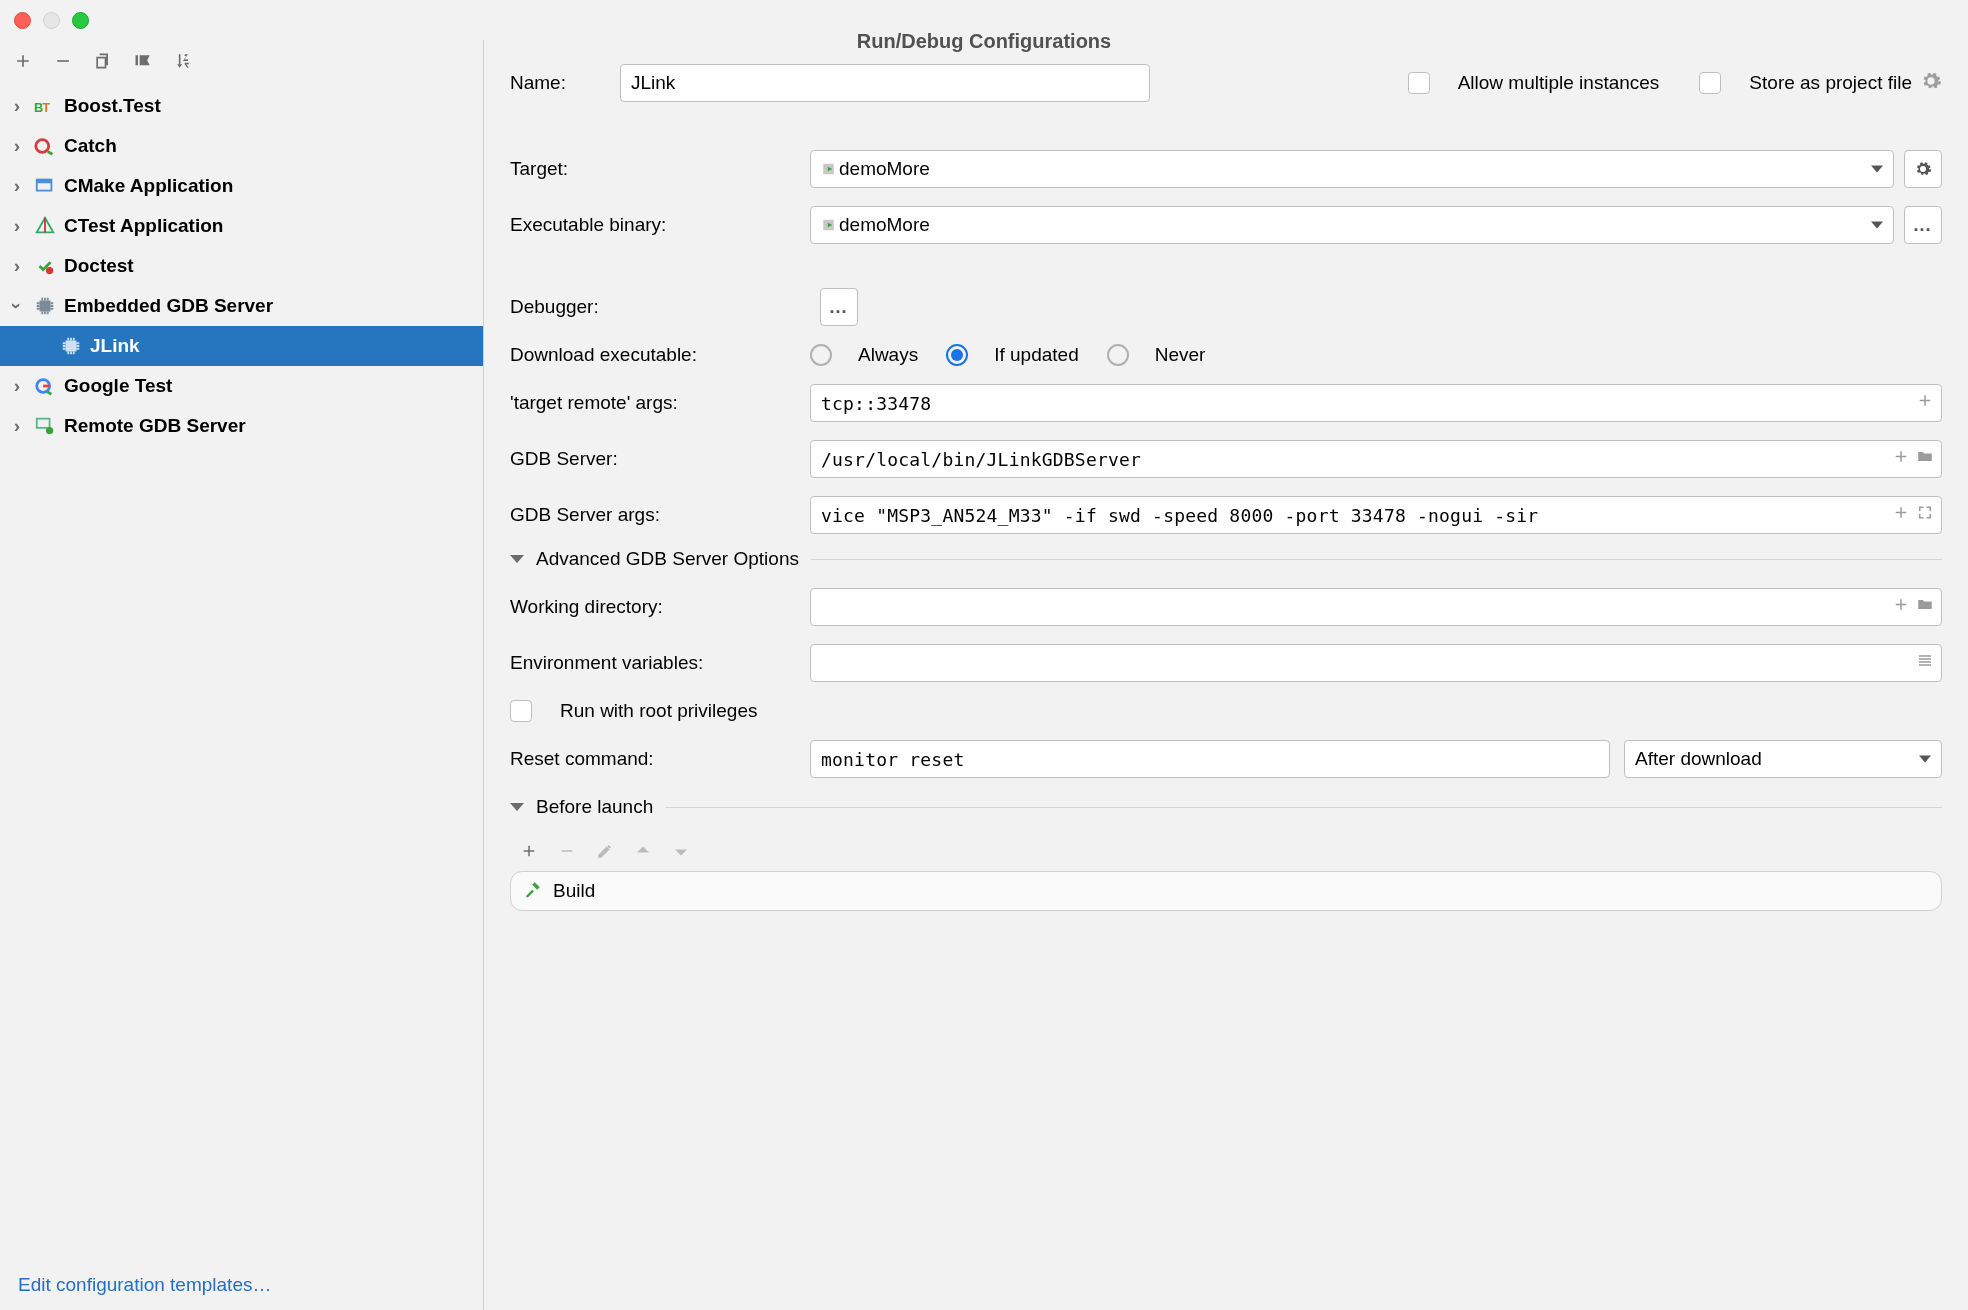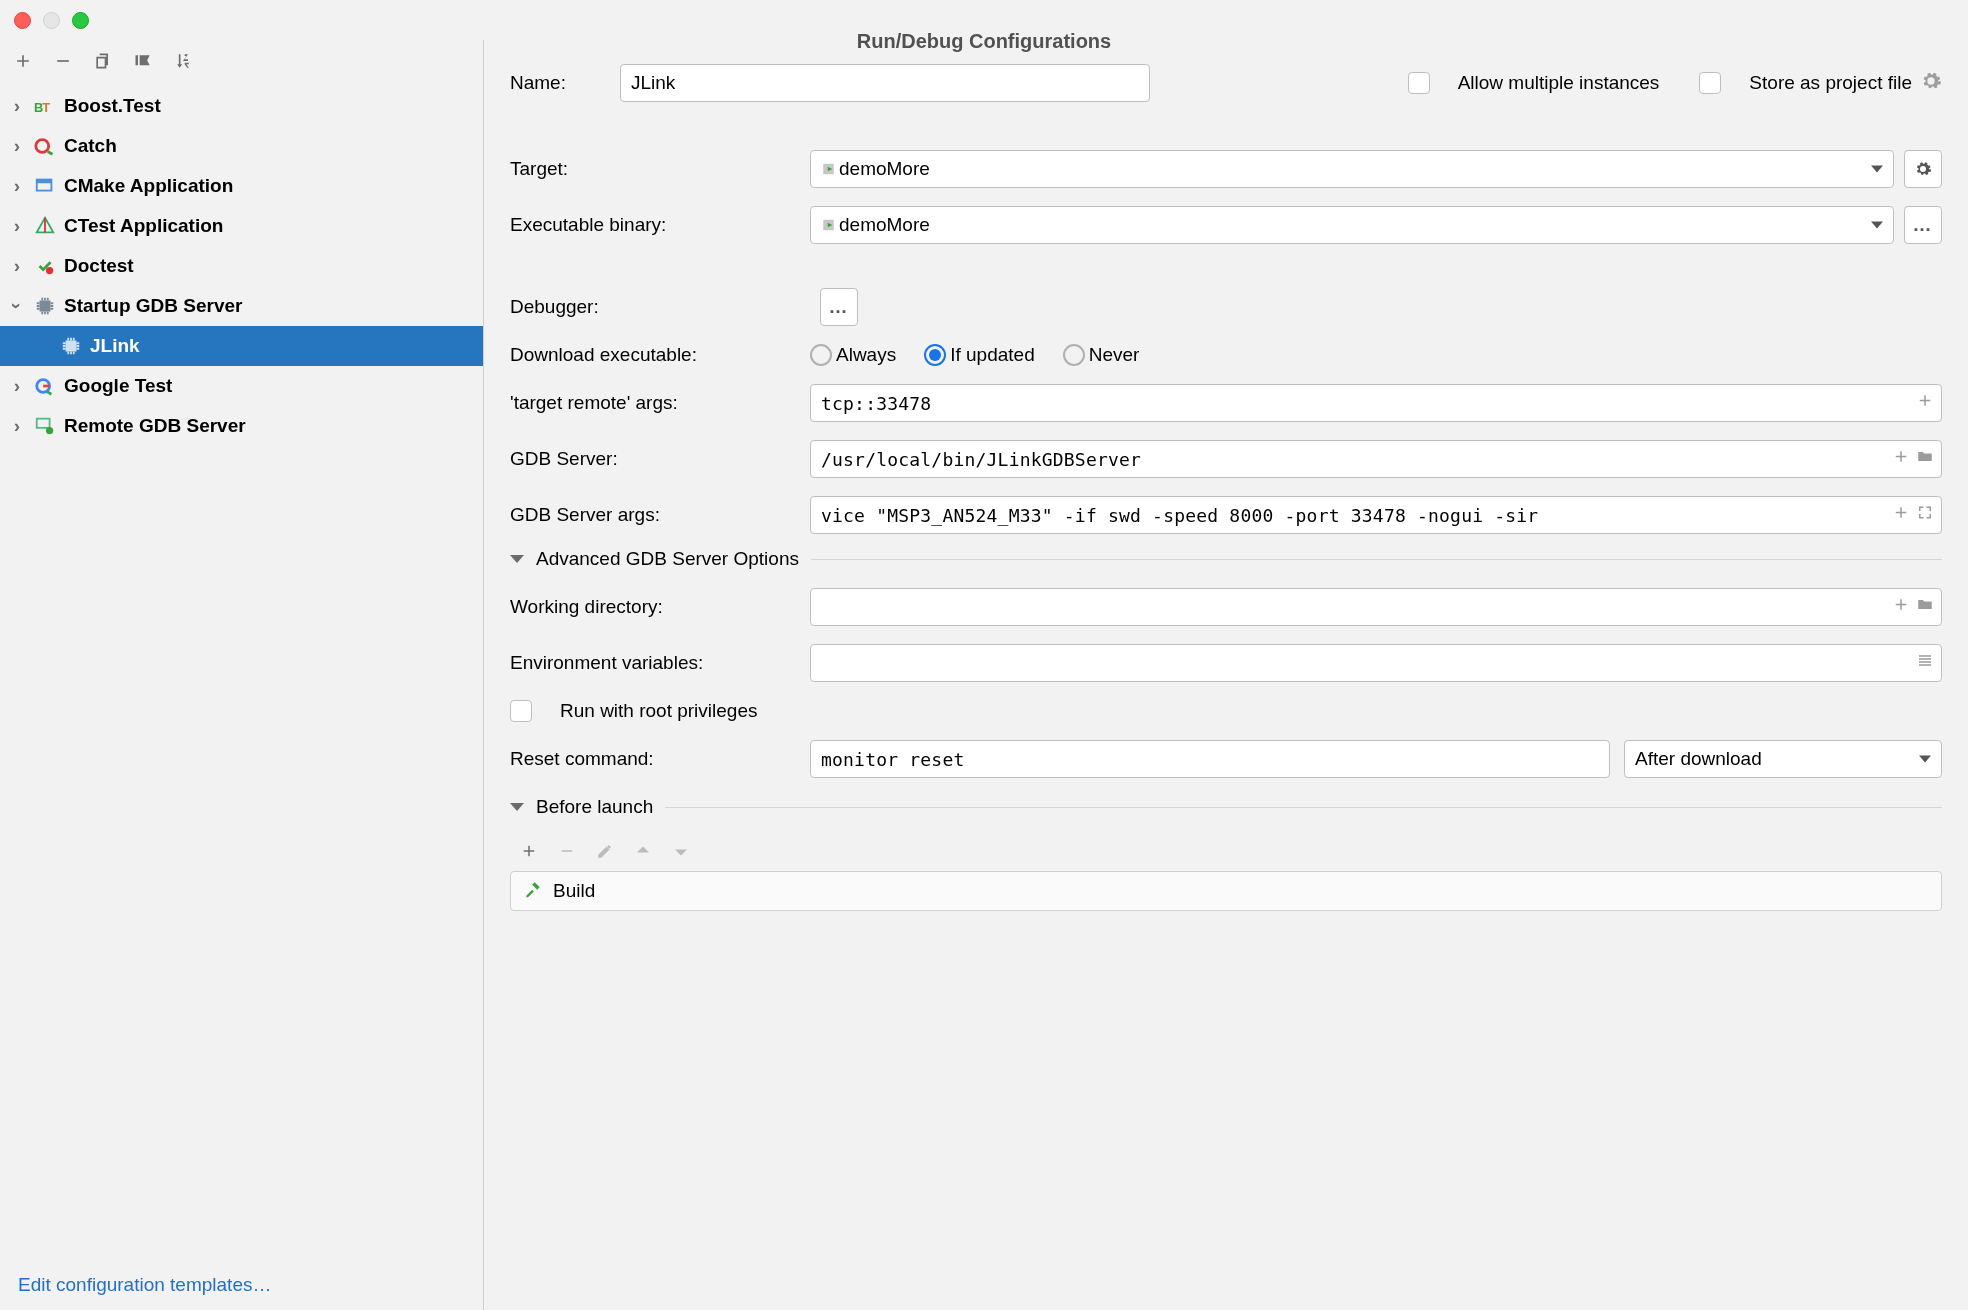"Startup GDB Server" span { text: Startup -> Embedded }
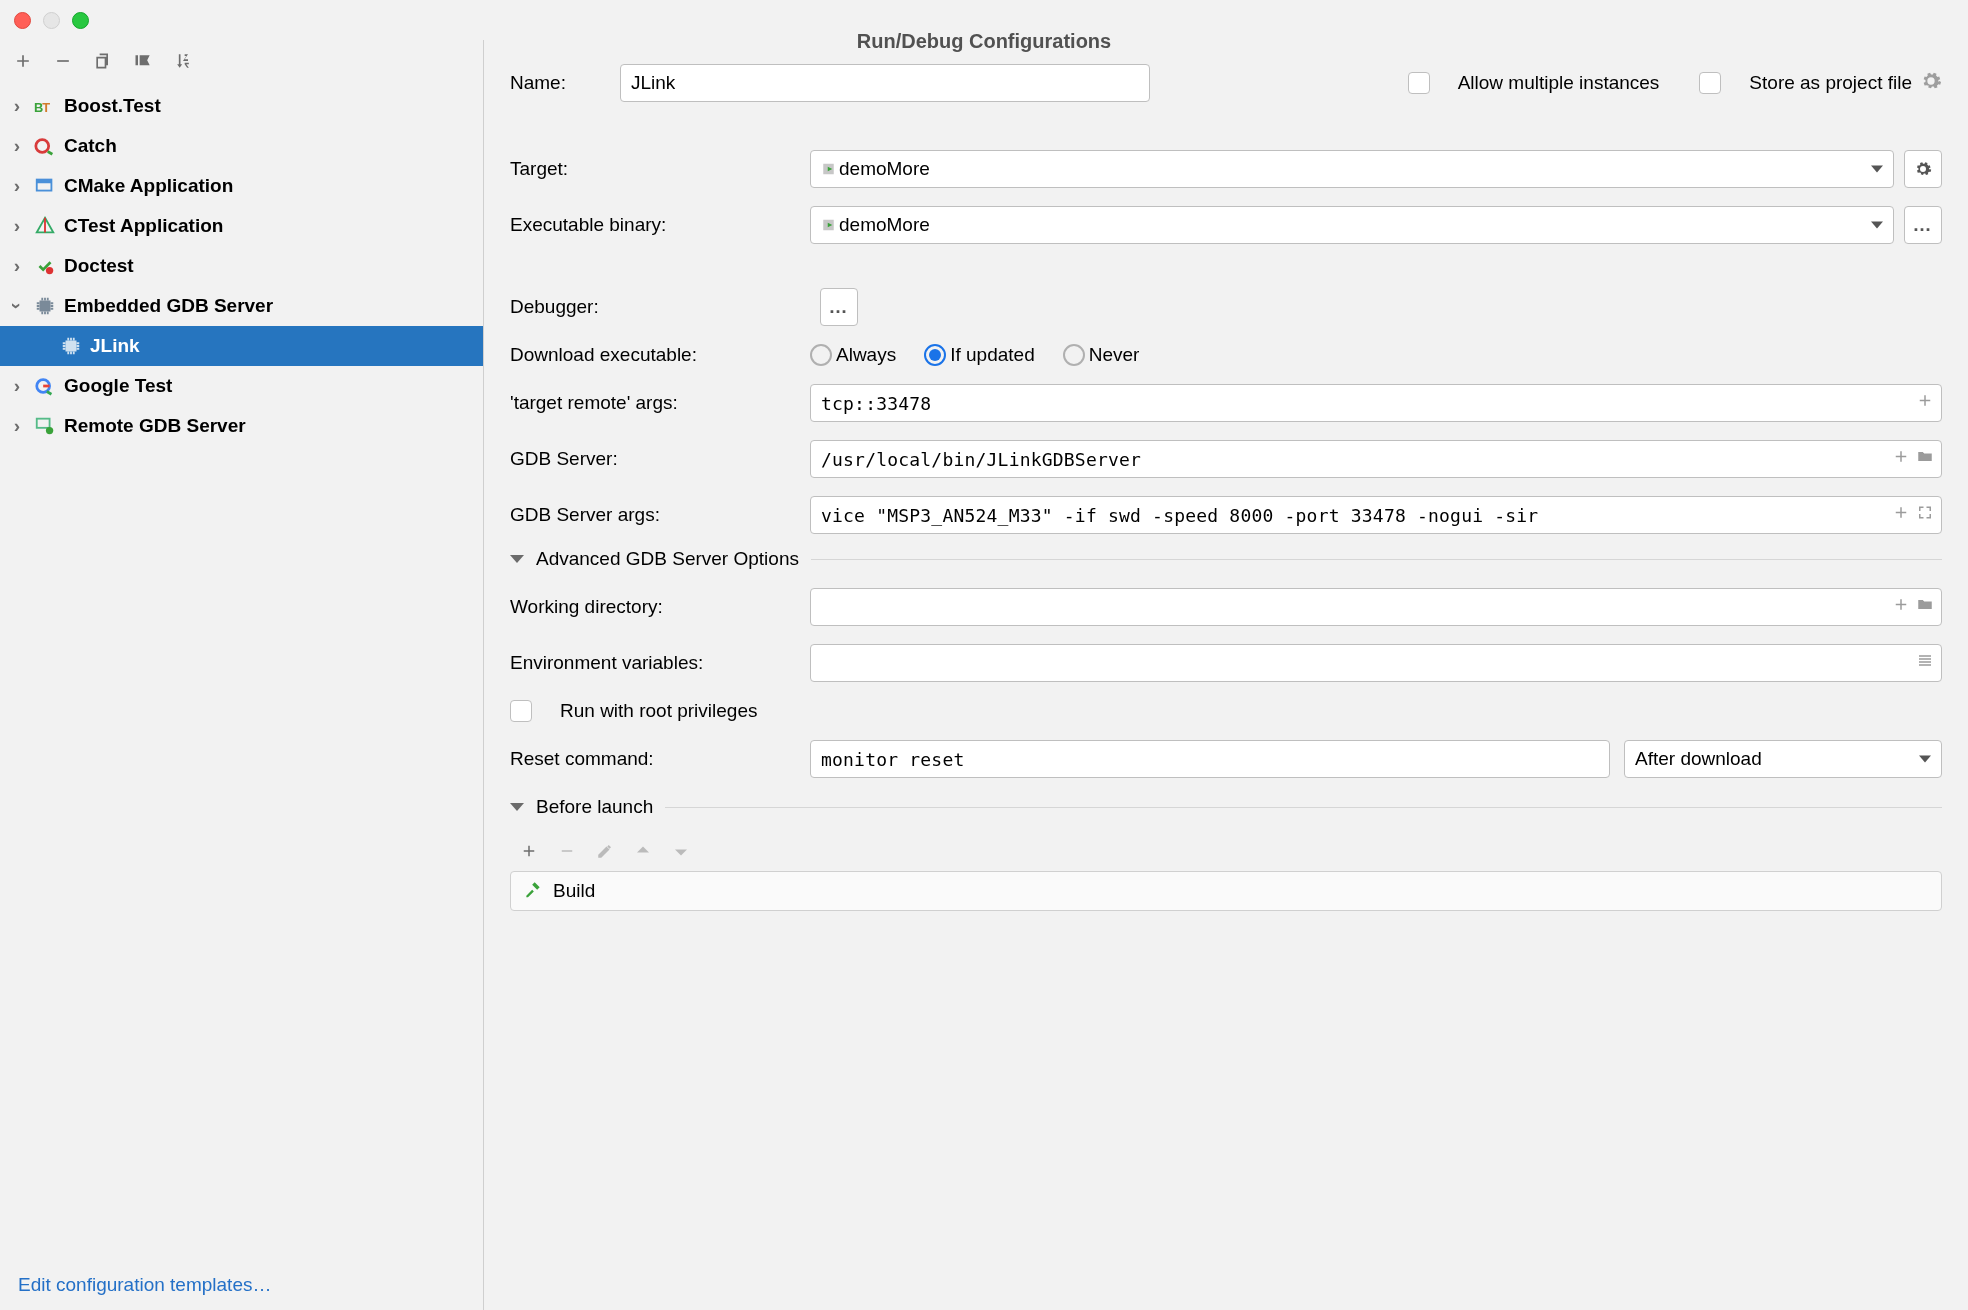"Always" .radio-row { gap: 4px -> 26px }
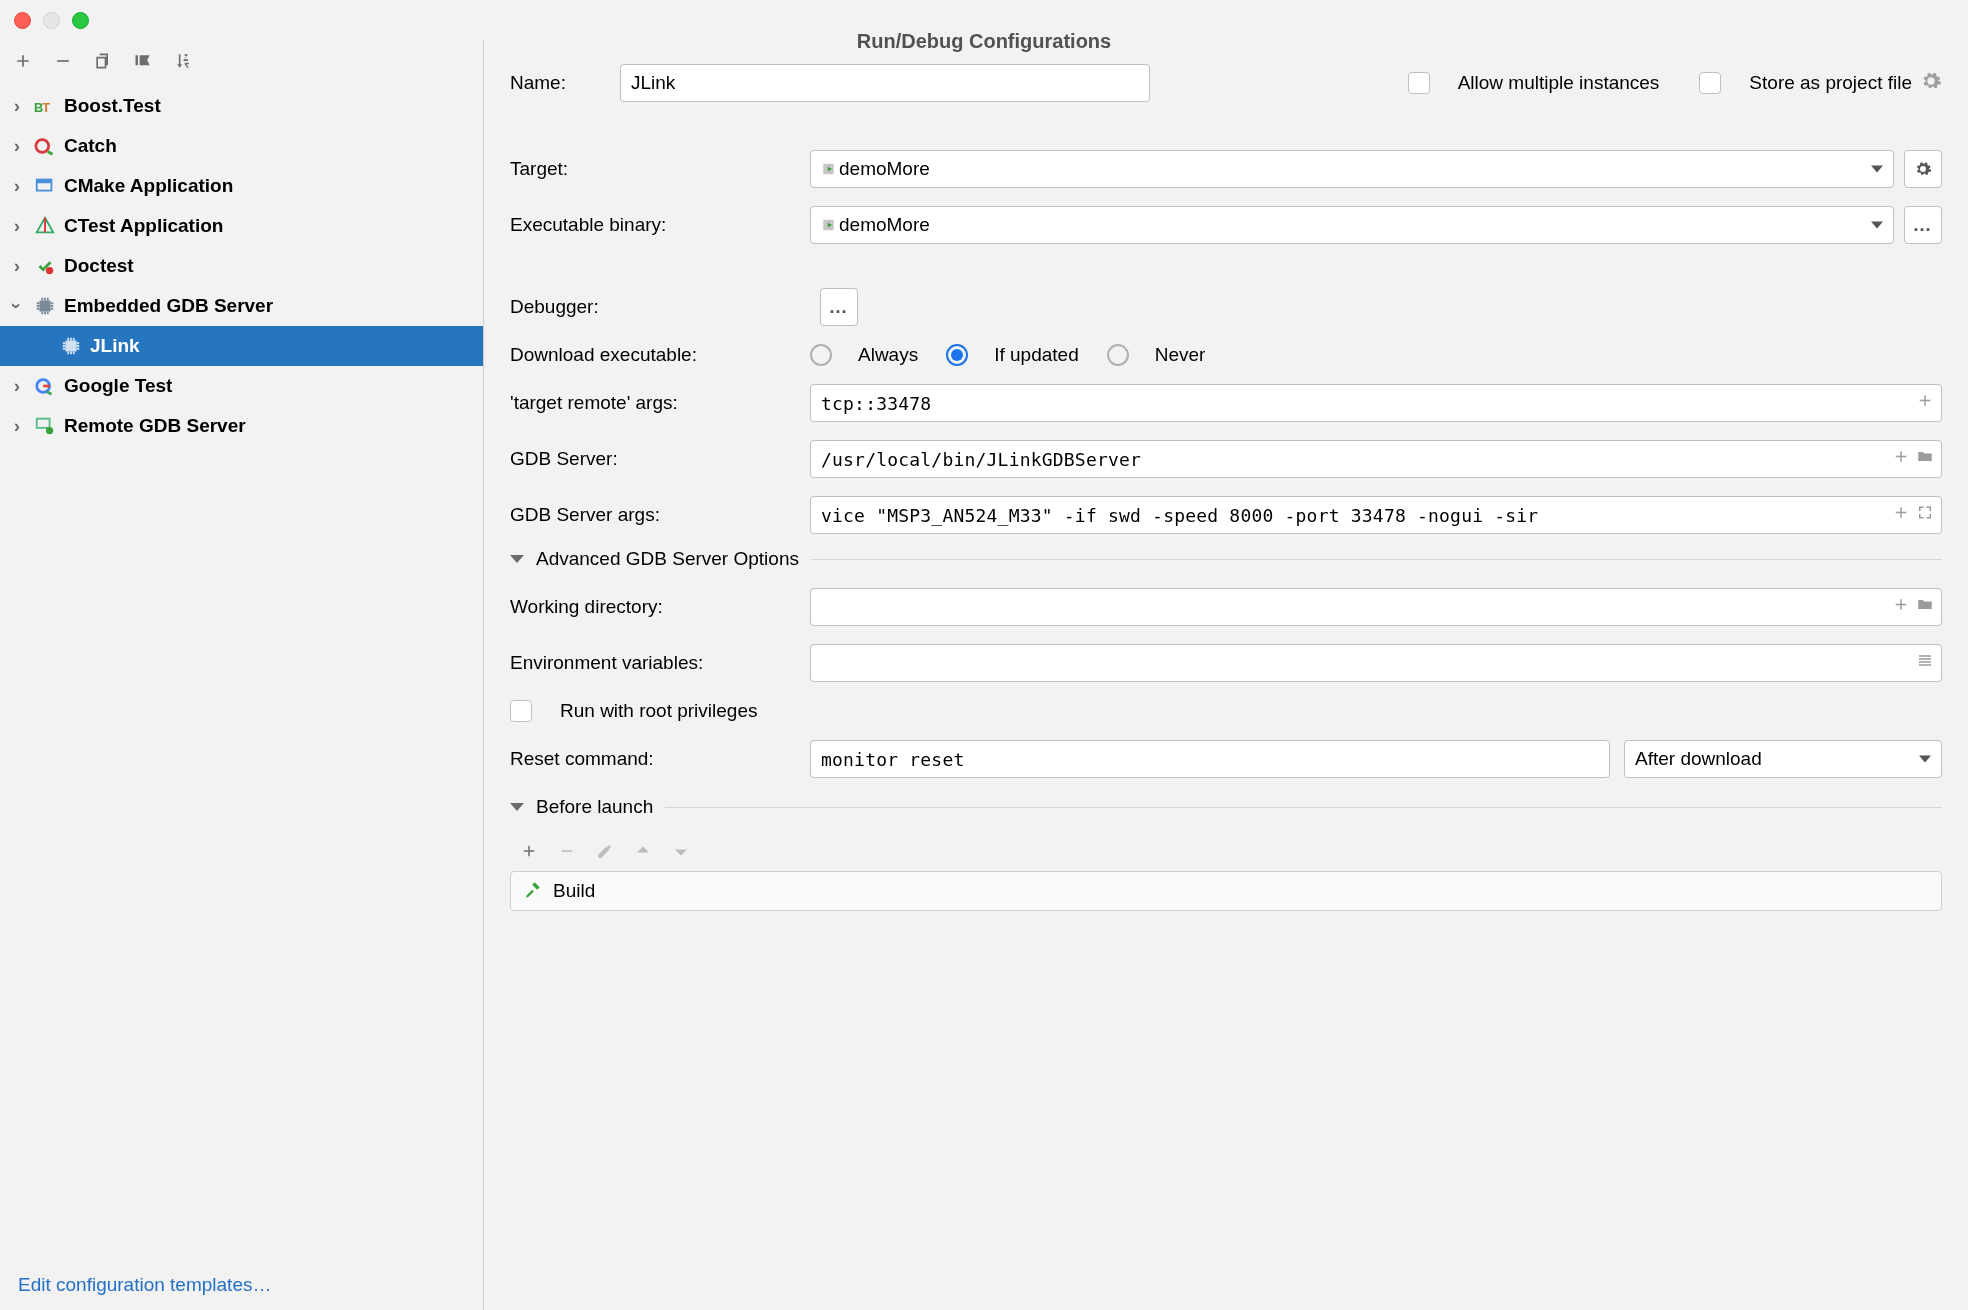"Build" .build-row { border-radius: 4px -> 12px }
